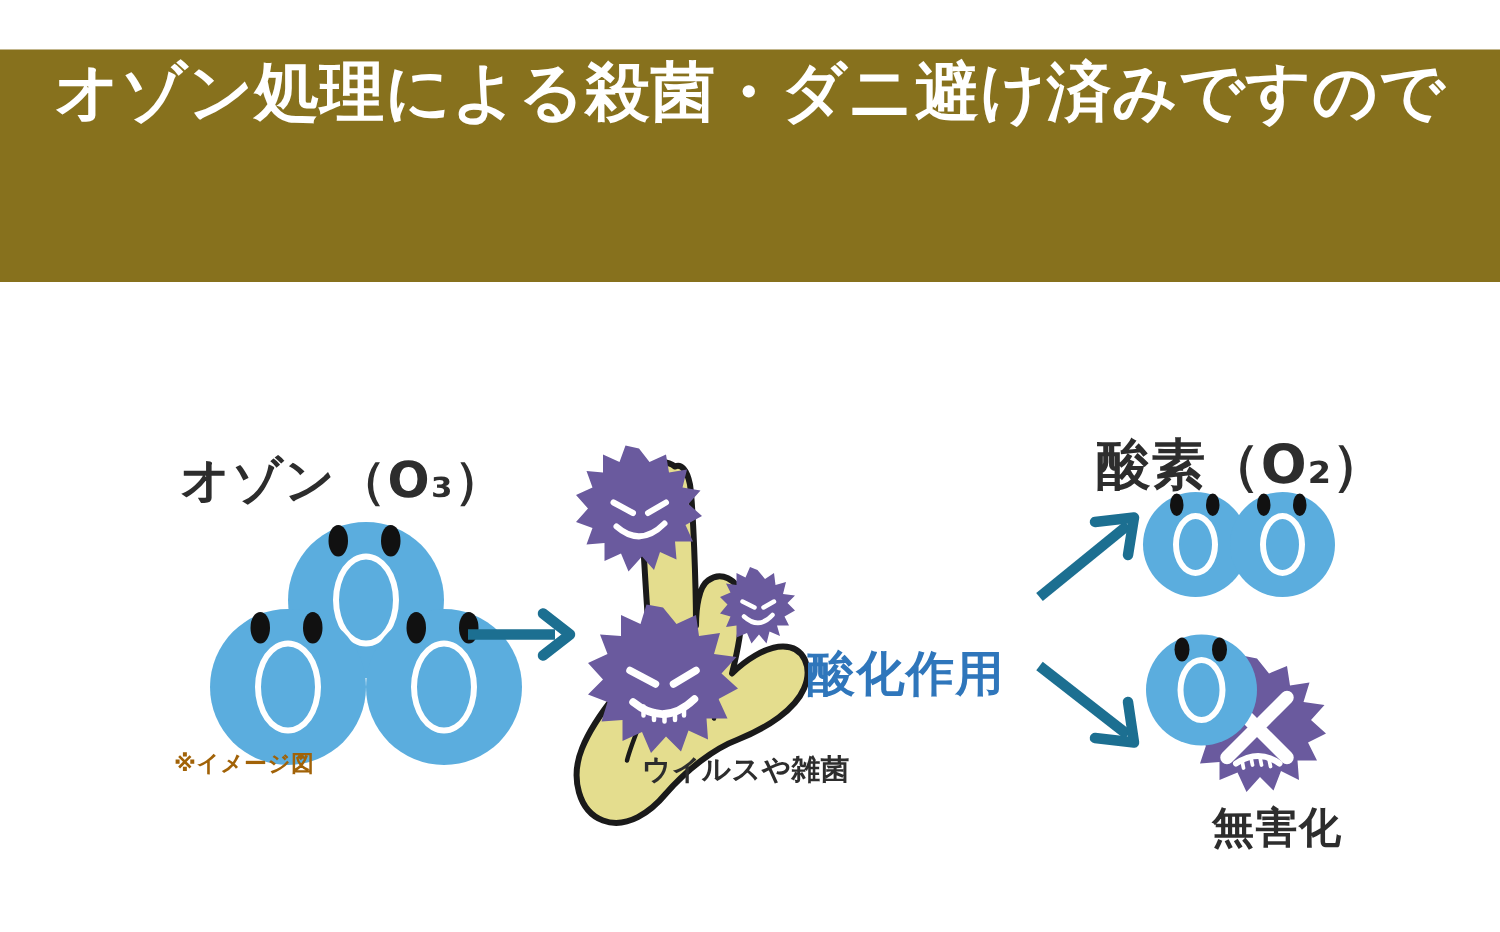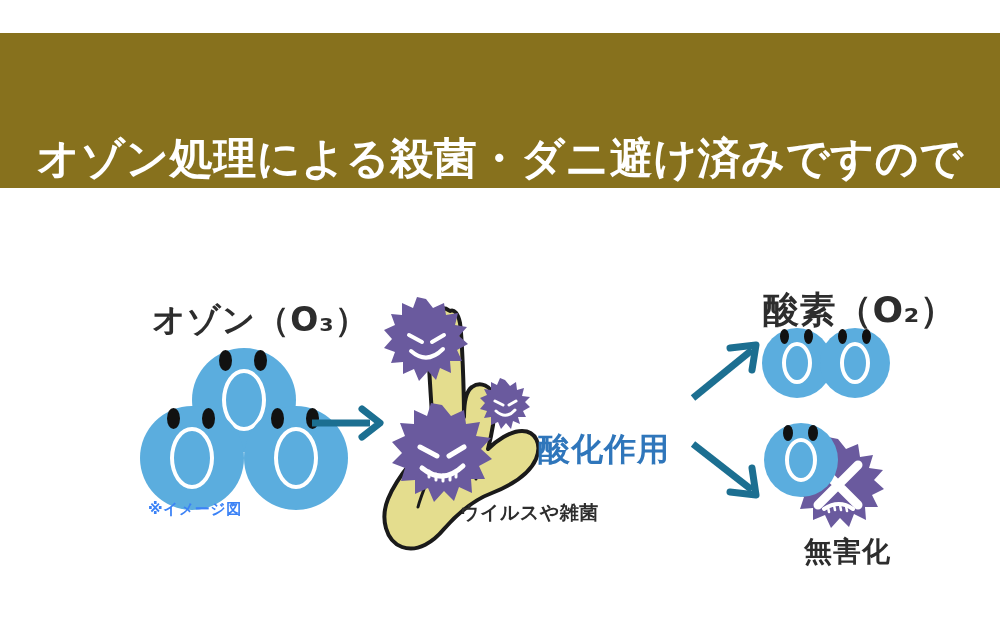"オゾン処理による殺菌・ダニ避け済みですので" #banner { justify-content: flex-end -> space-between }
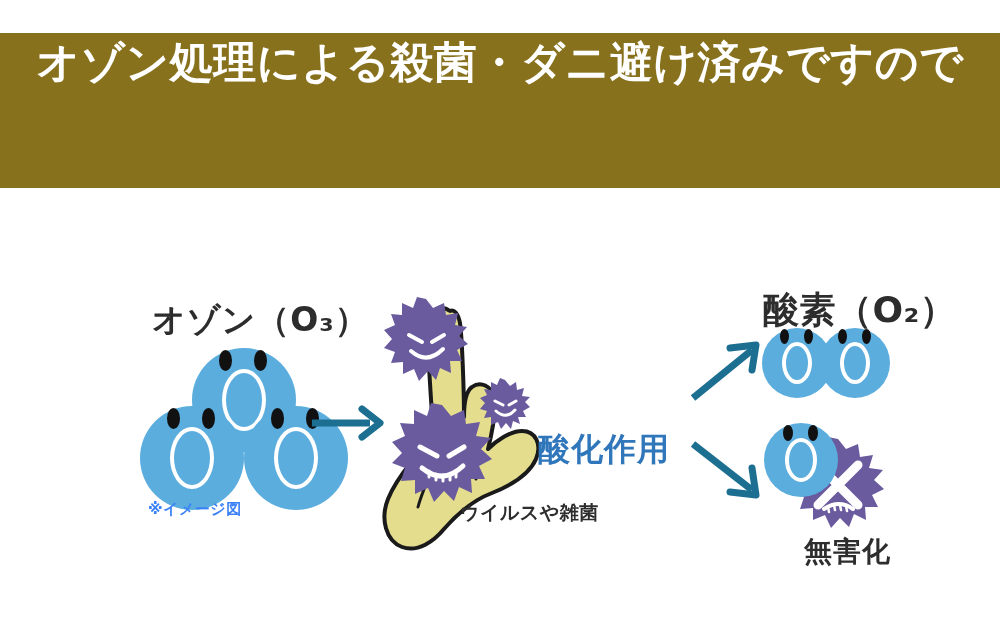"オゾン（O₃）" .jp-label { margin-left: 32px -> none }
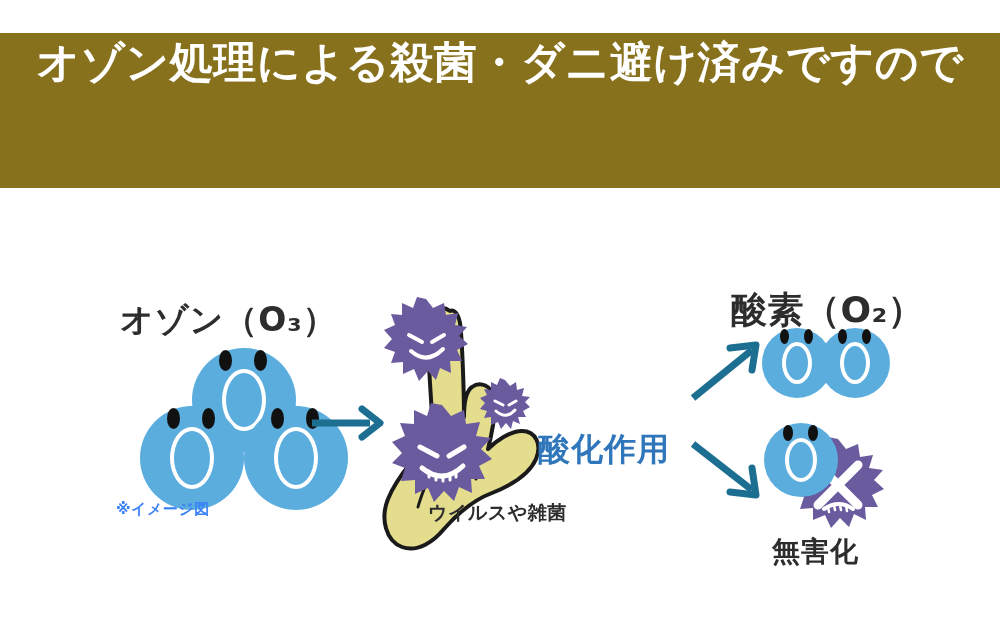"※イメージ図" #ozone-caption { color: #3b82f6 -> #a16207 }
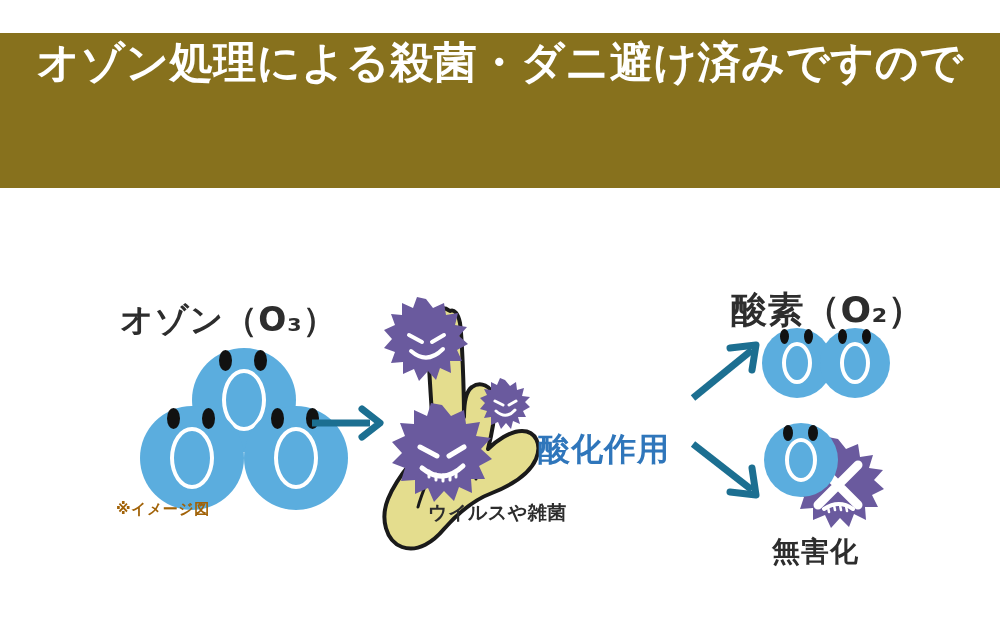"無害化" #harmless-label { left: 772px -> 808px }
